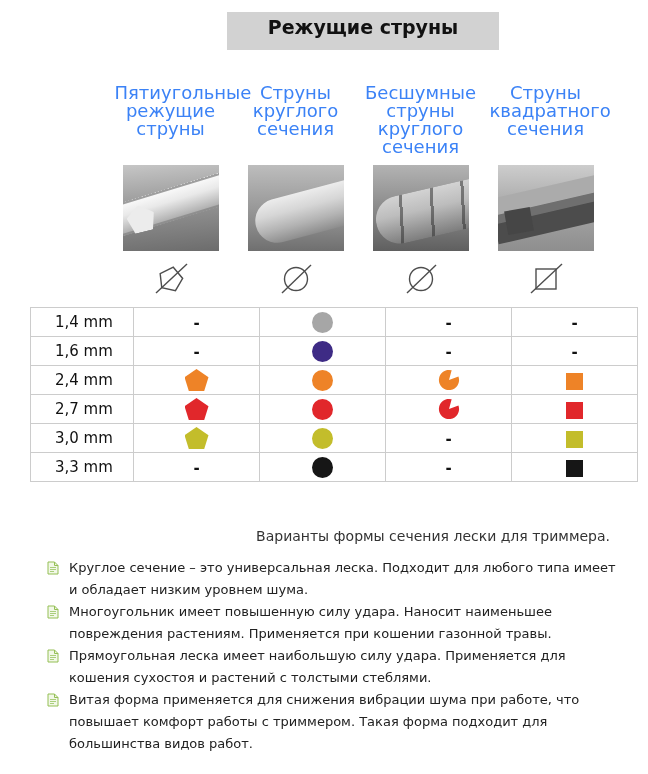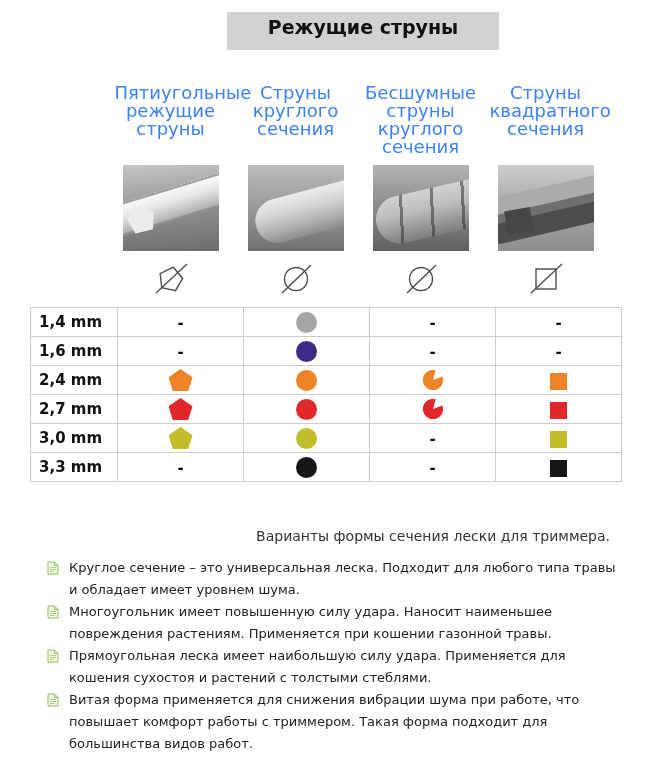"1,4 mm" .size-table td.lbl { font-weight: 700 -> 400; padding-left: 8px -> 24px }
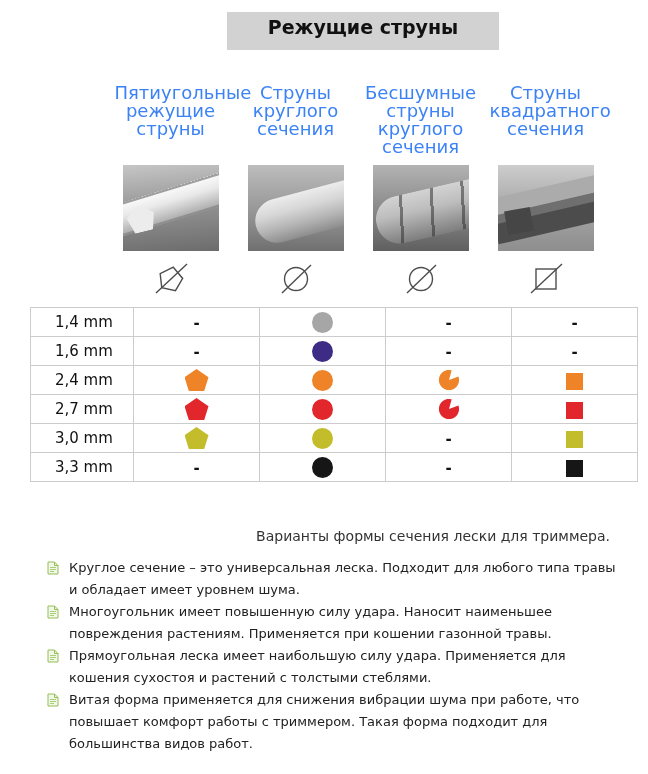"Круглое сечение – это универсальная" div.ntext { text: травы и обладает имеет -> имеет и обладает низким }
